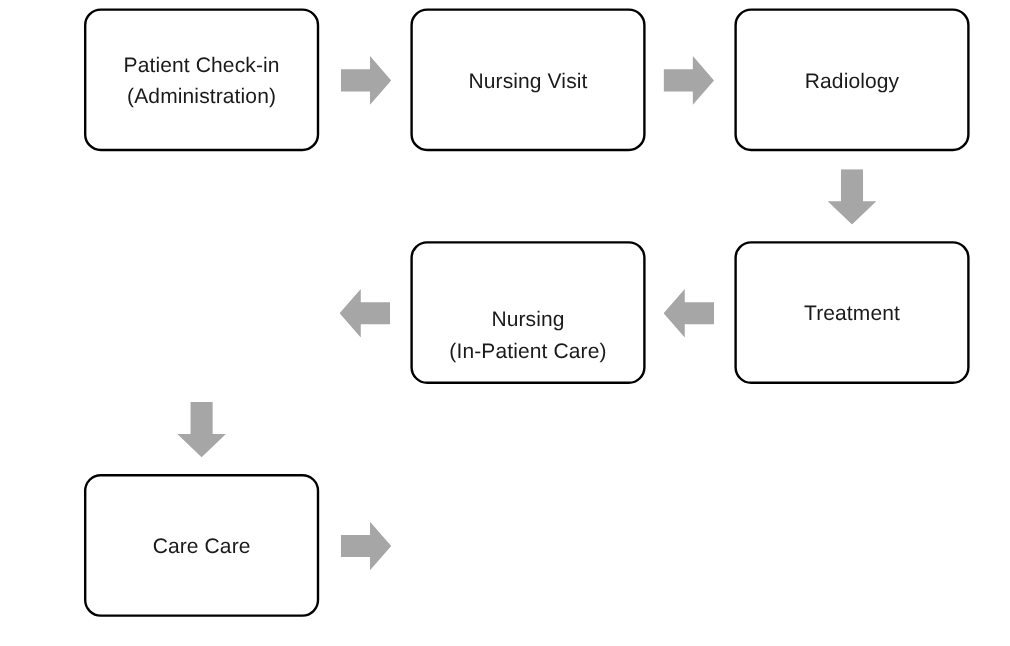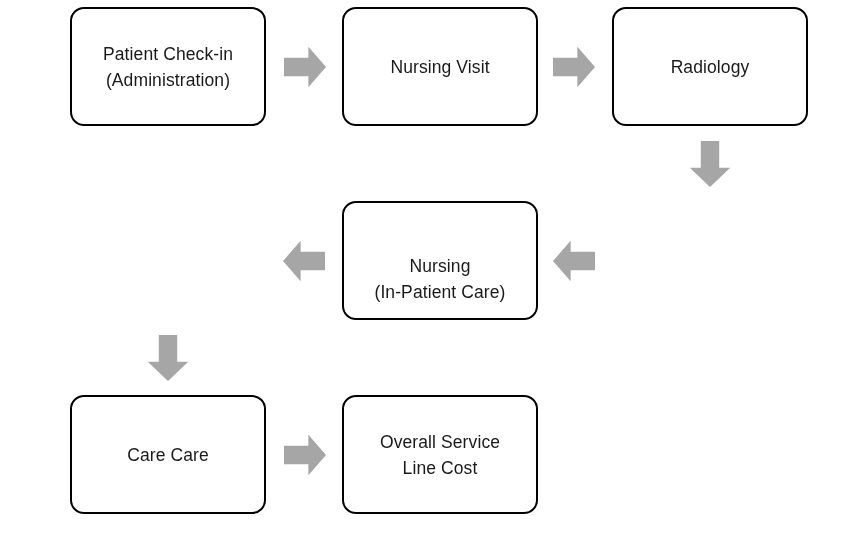"Treatment" div.node { html: none -> <div> <div>Treatment</div> </div> }
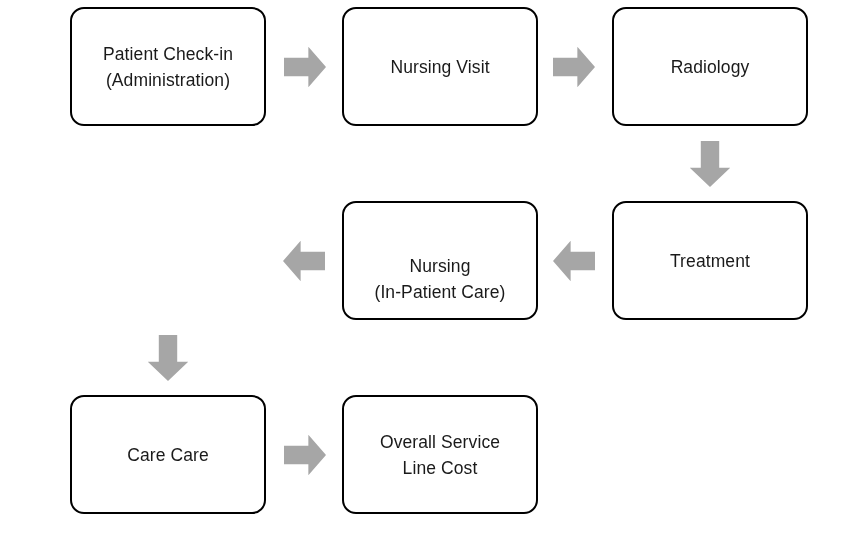"Overall Service" div.node { html: <div> <div>Overall Service Line Cost</div> </div> -> none }
